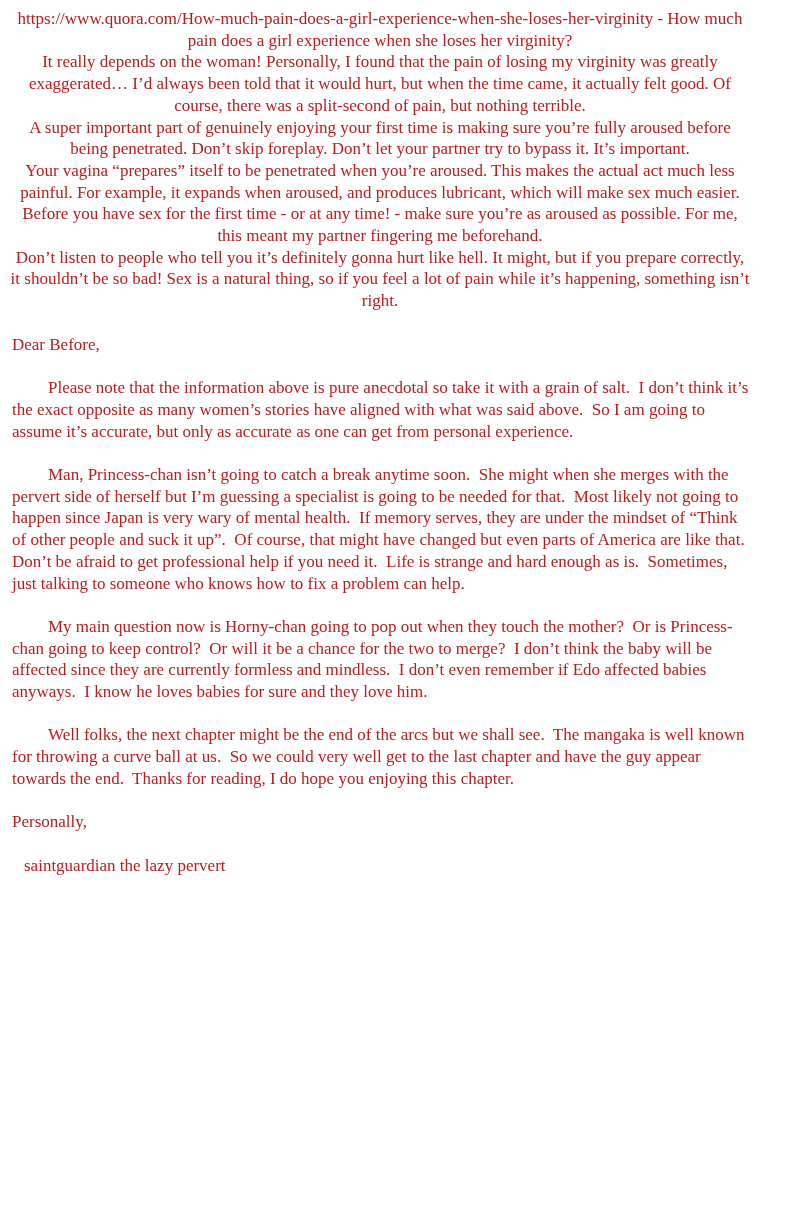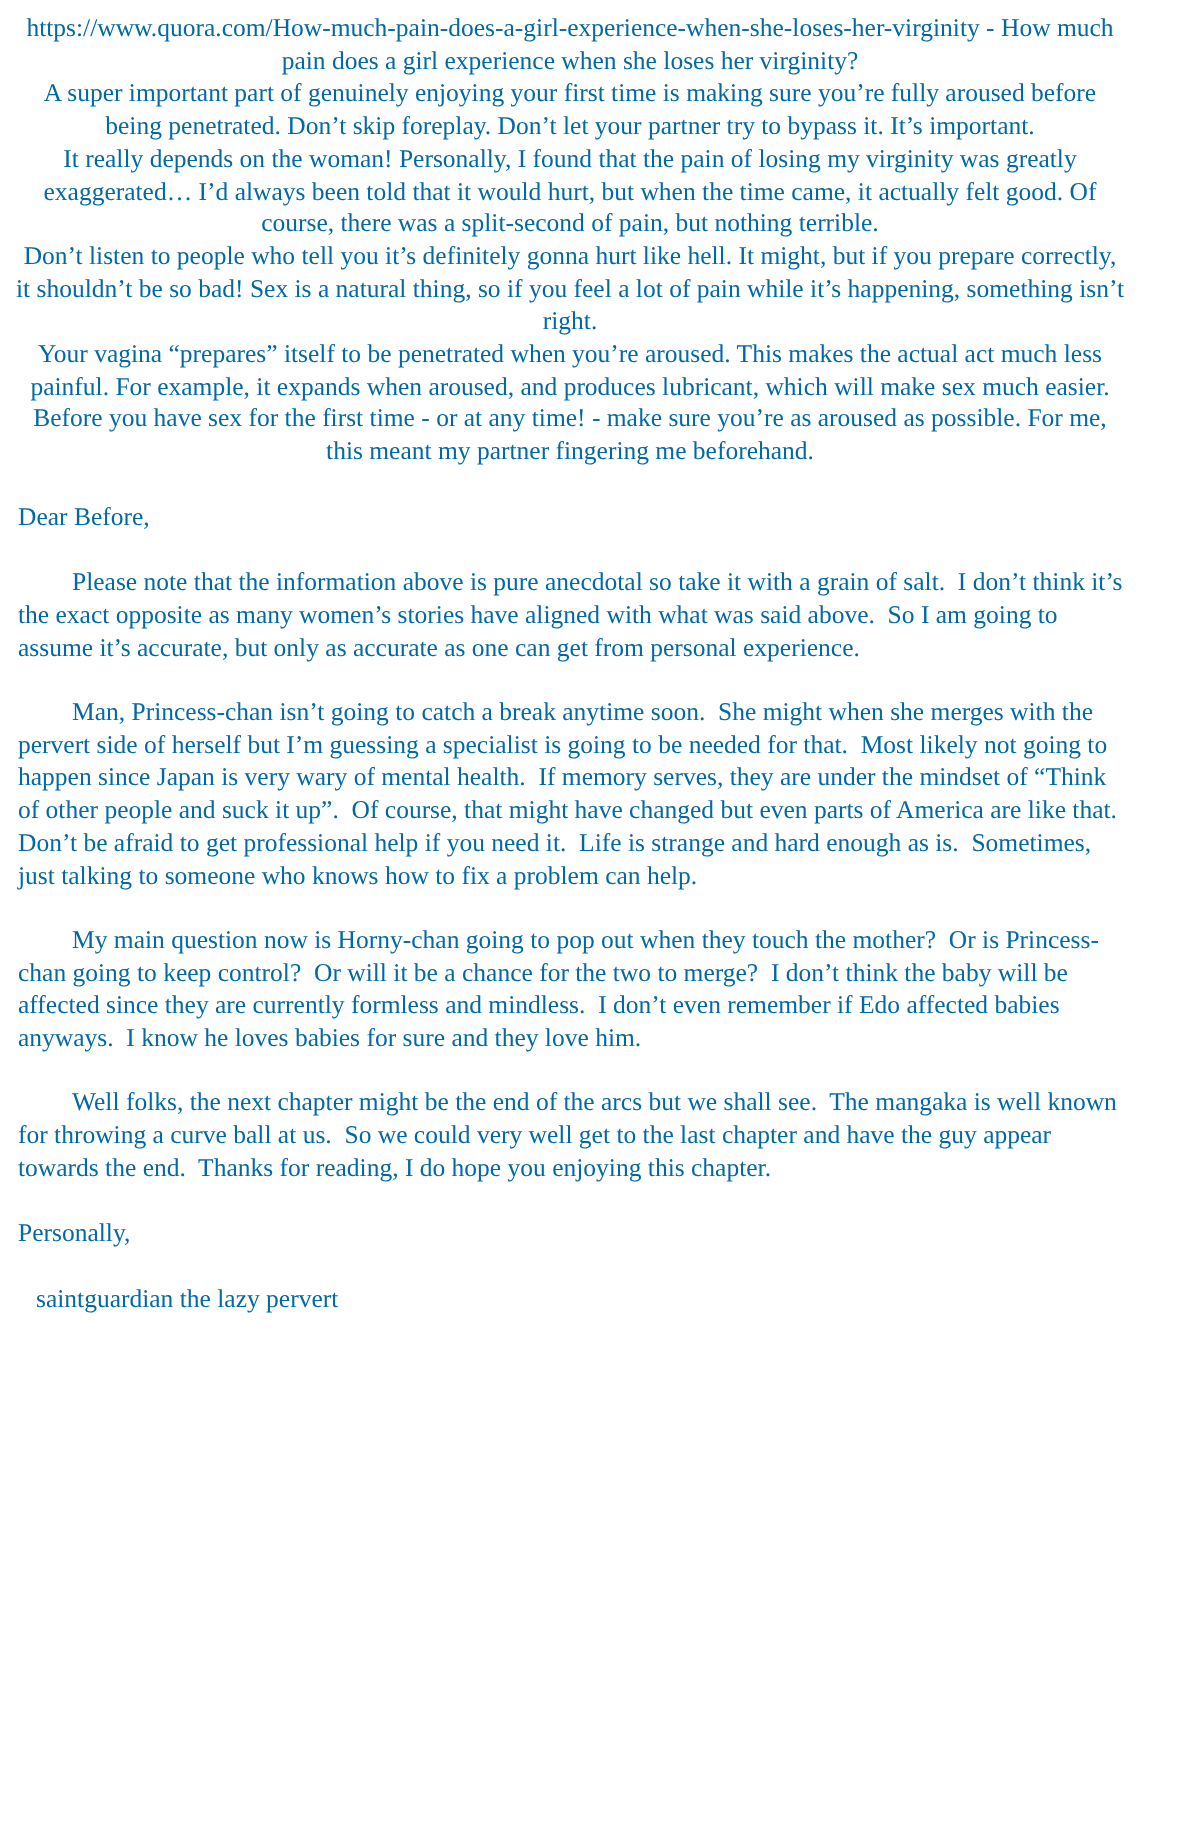"https://www.quora.com/How-much-pain-does" .page { color: #0369a1 -> #b91c1c }
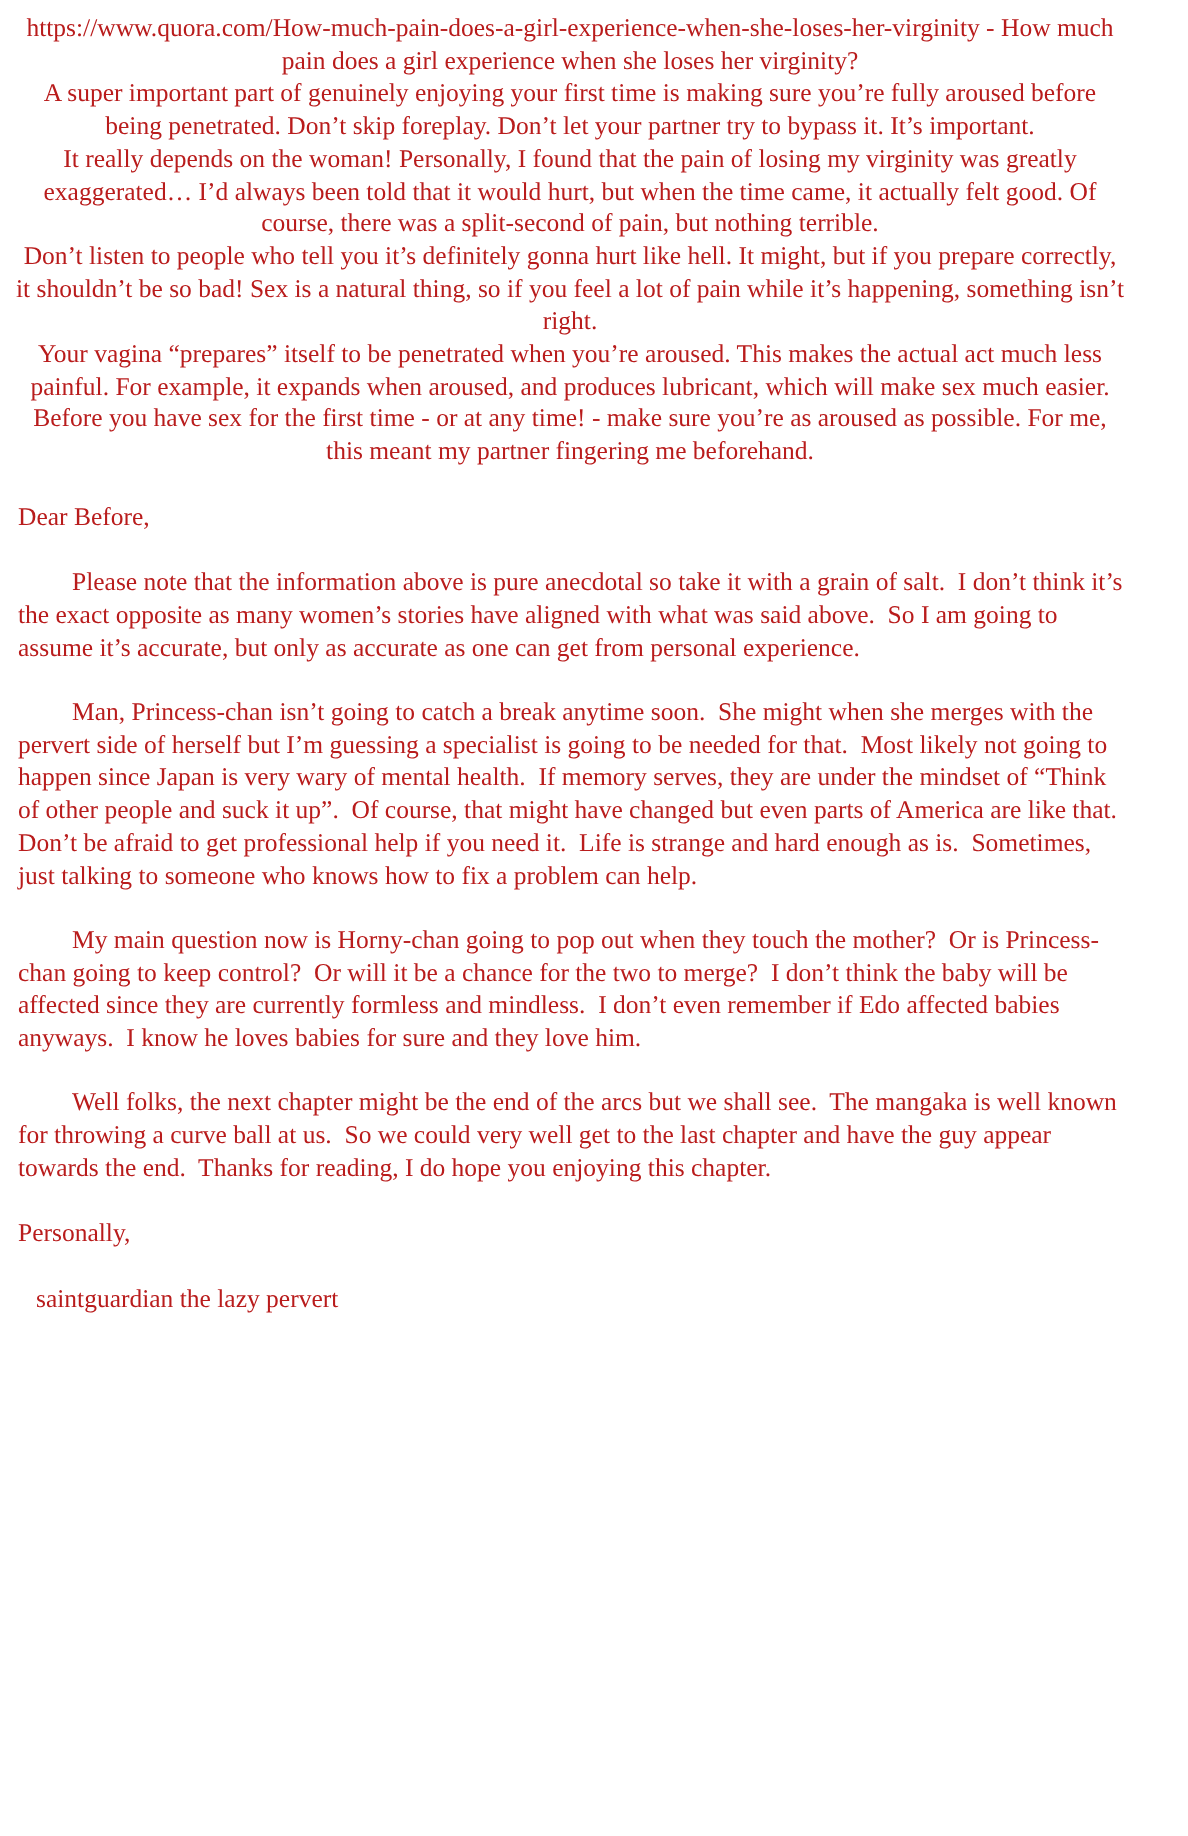"A super important part of" p { order: before "It really depends on the" -> after "It really depends on the" }
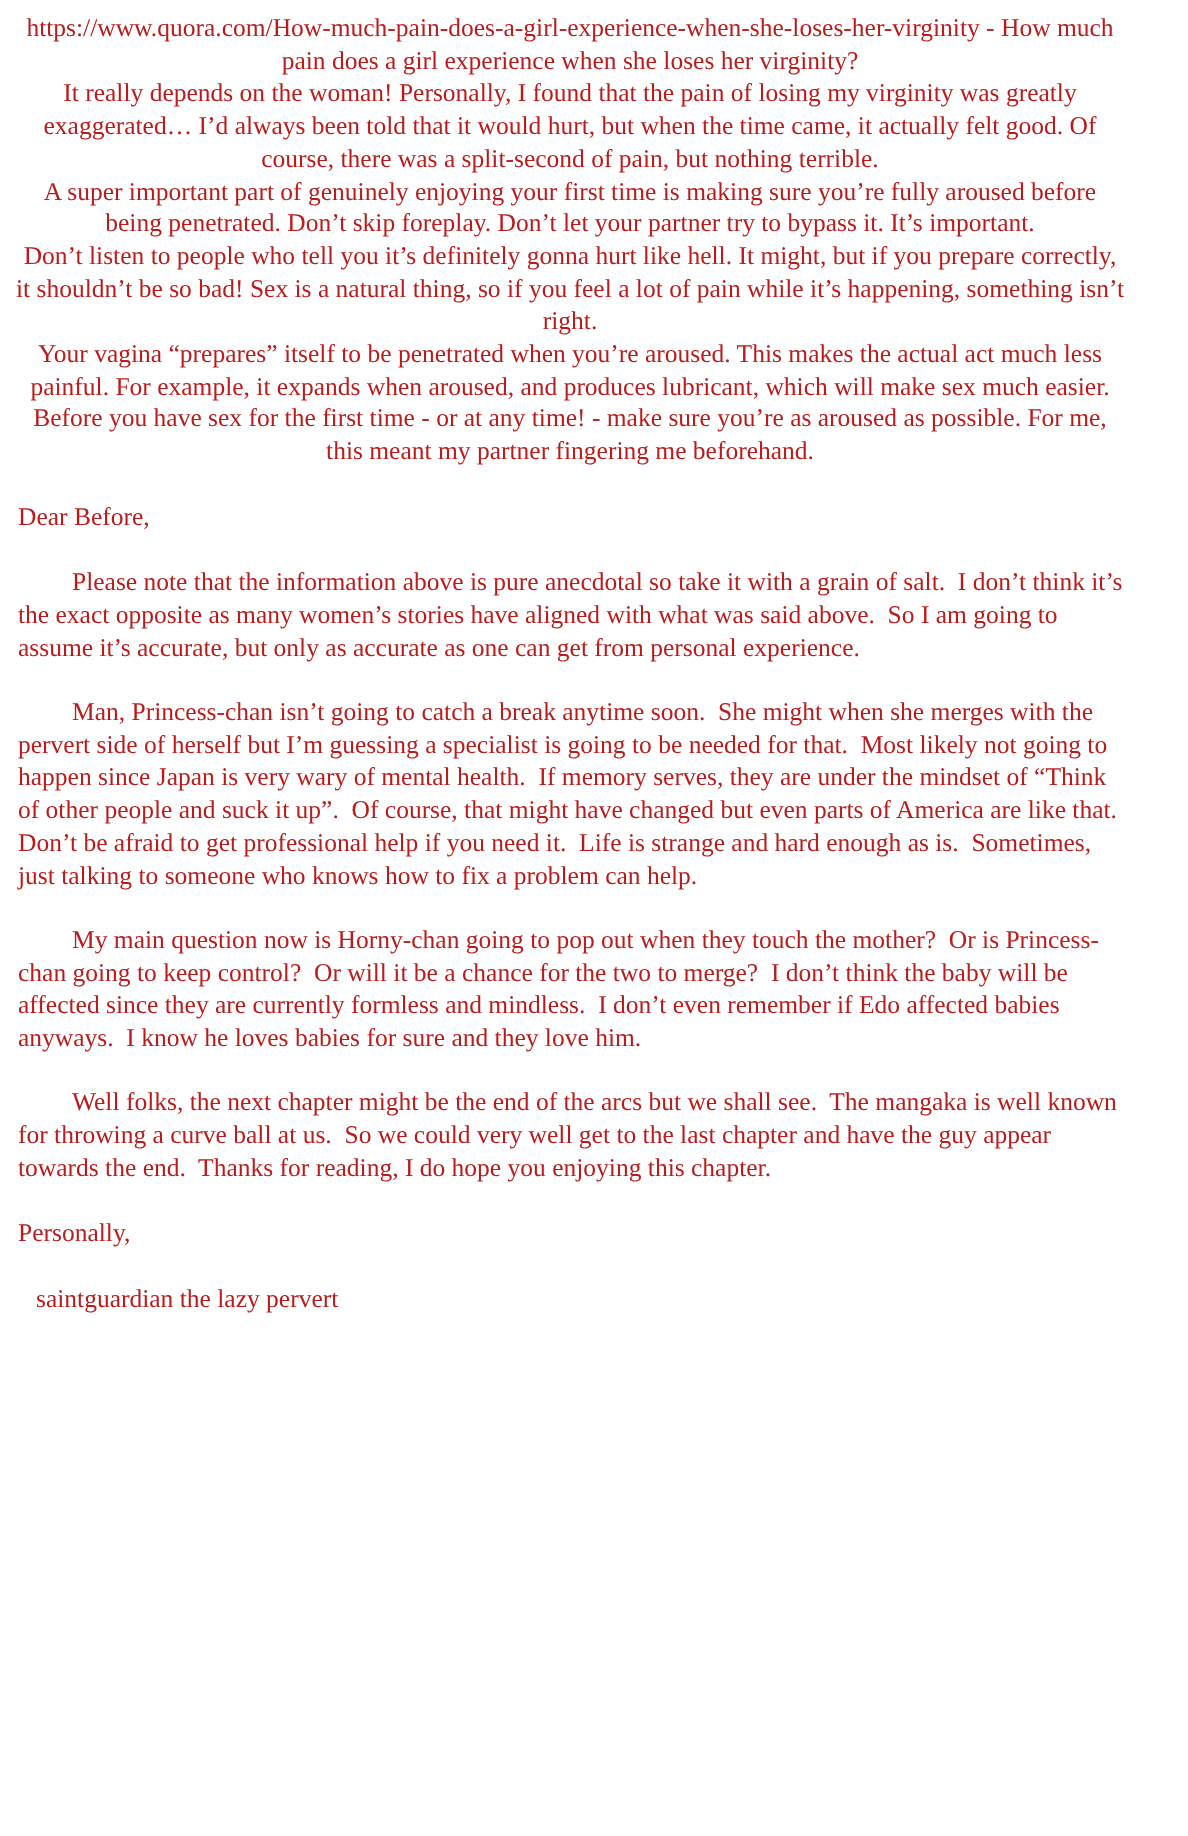"Don’t listen to people who" p { order: before "Your vagina “prepares” itself to" -> after "Your vagina “prepares” itself to" }
